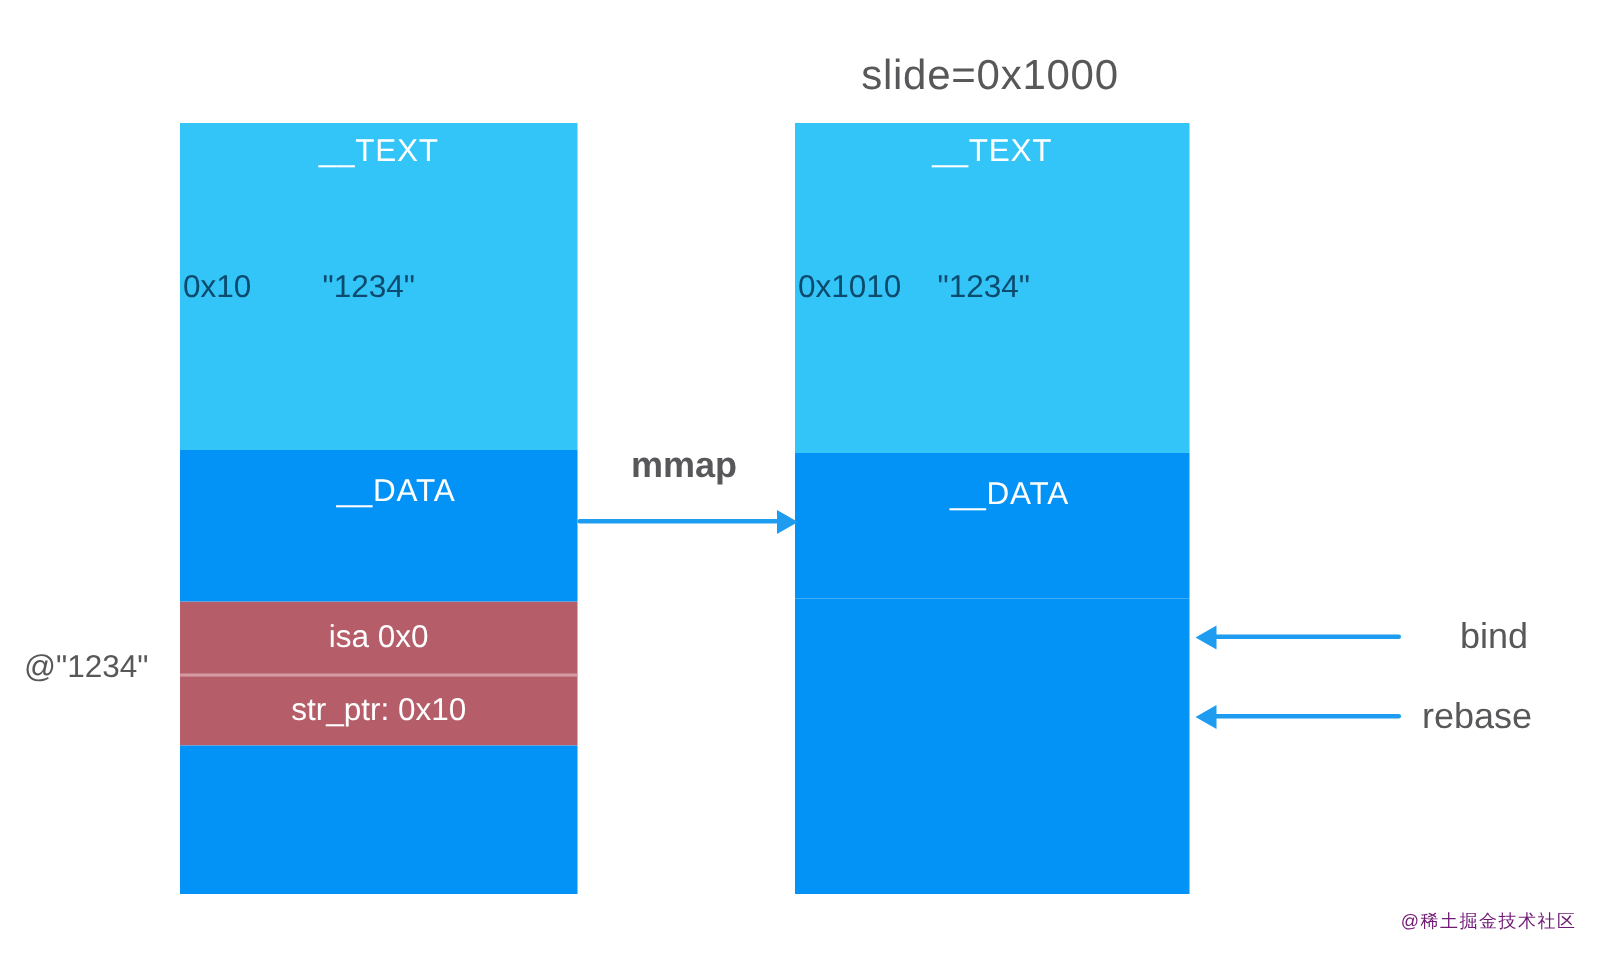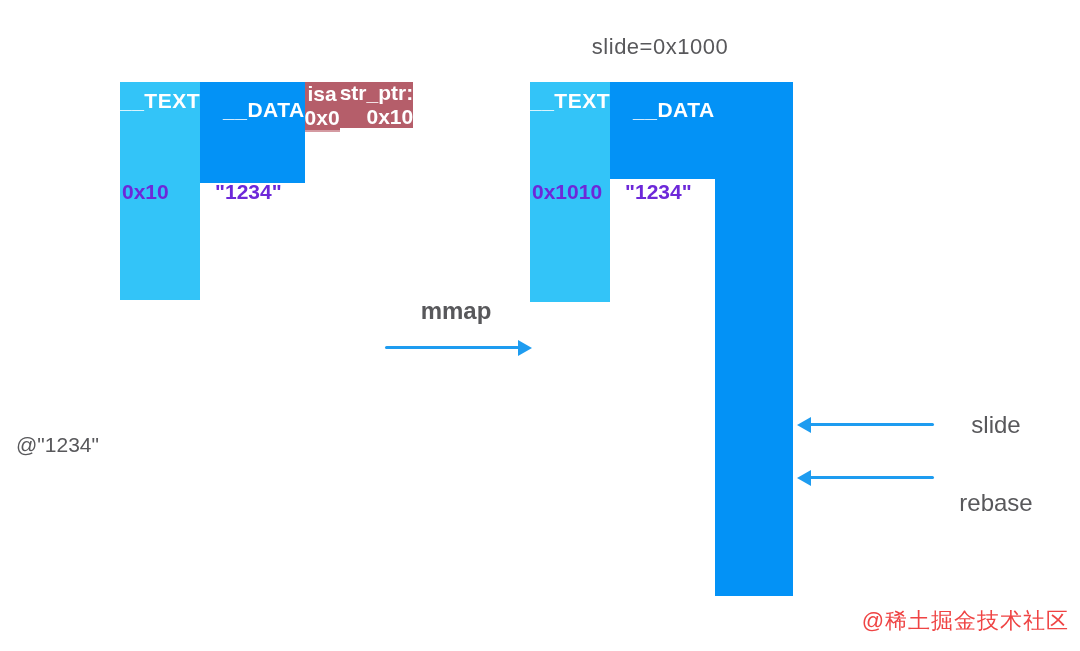"slide=0x1000" .title { font-size: 22px -> 28px }
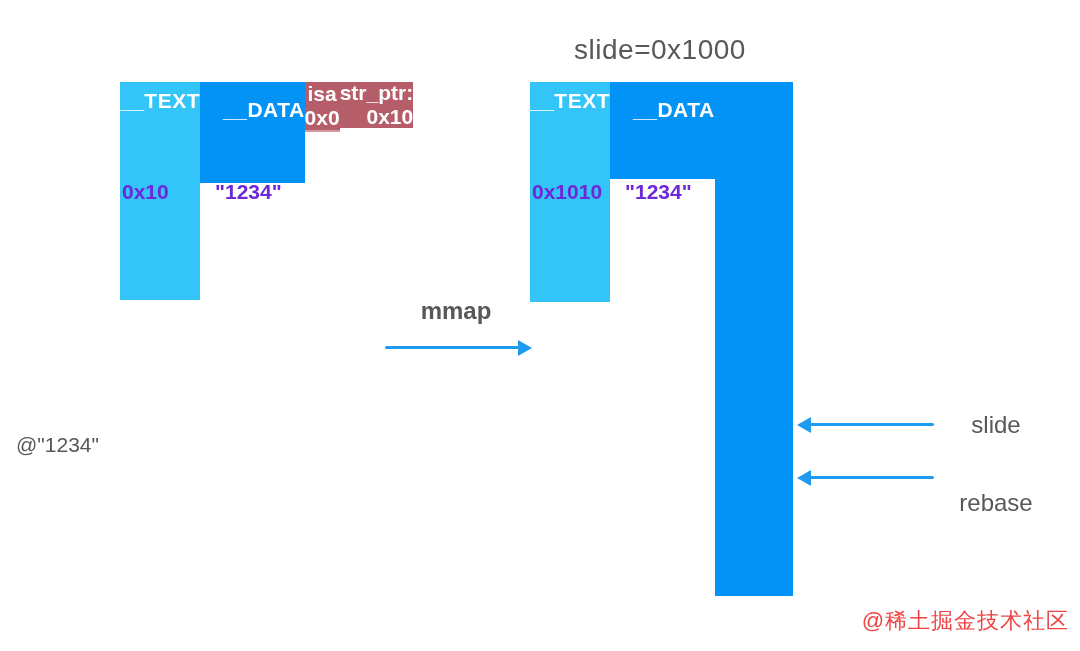"__TEXT" .block { flex-direction: row -> column; font-weight: bold -> none }
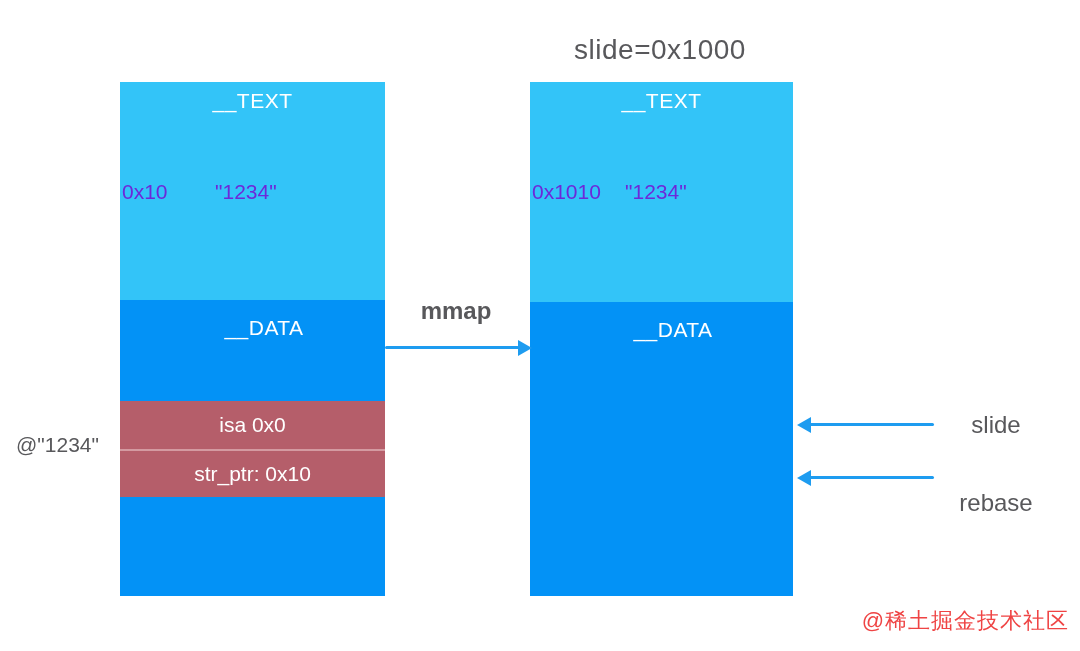"0x10" .addr-row { color: #6d28d9 -> #0c4a6e }
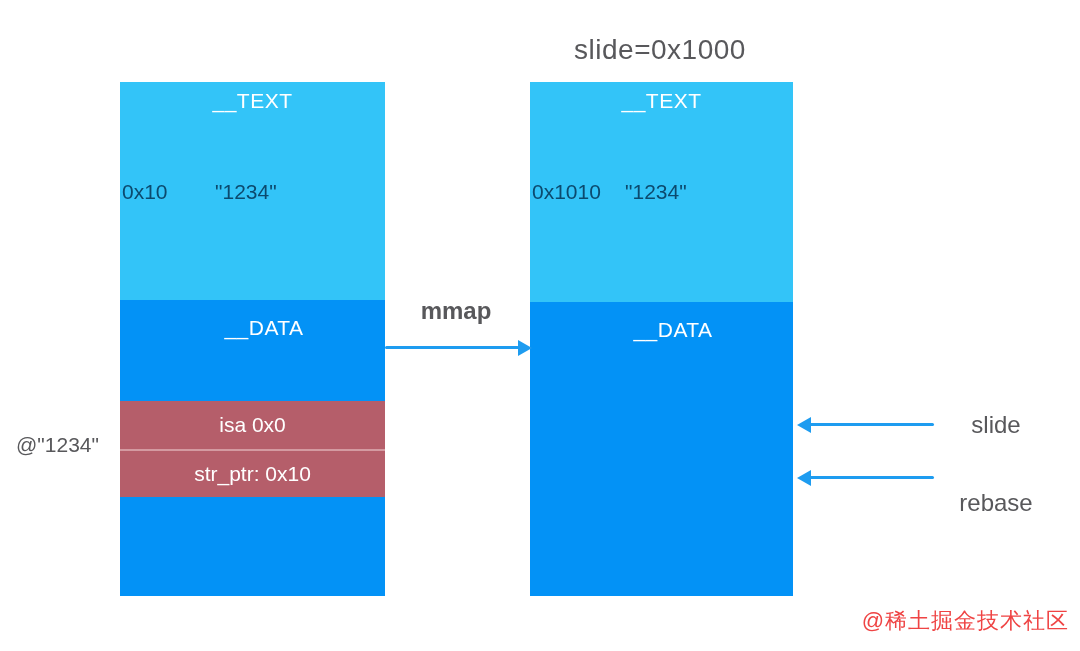"slide" div.annotation { text: slide -> bind }
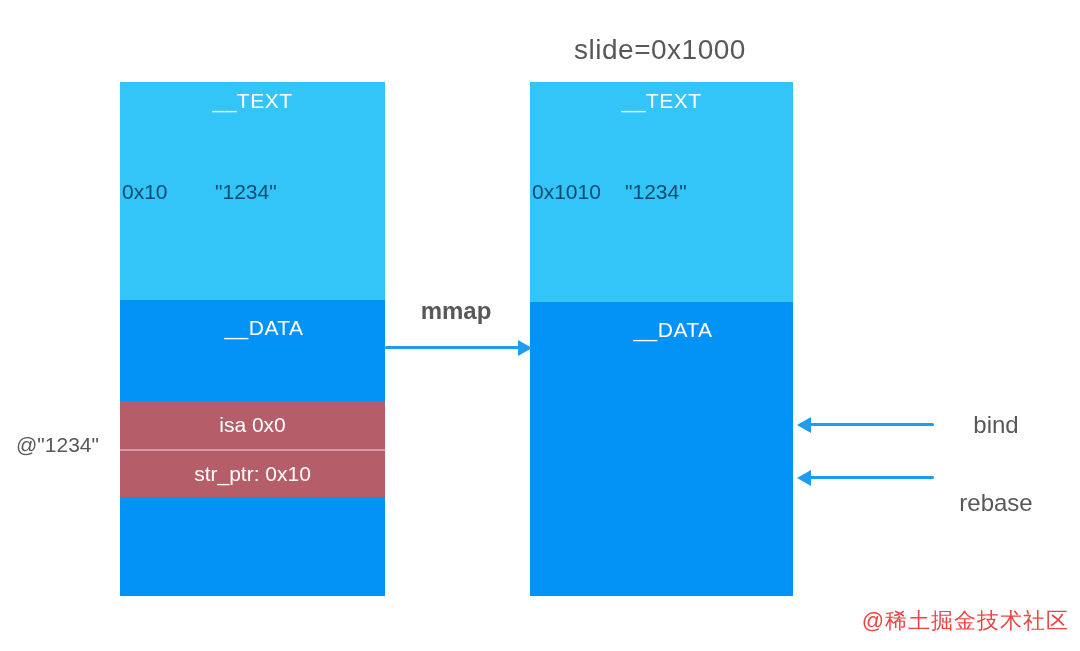"rebase" #rebase-label { text-align: center -> none; top: 489px -> 464px }
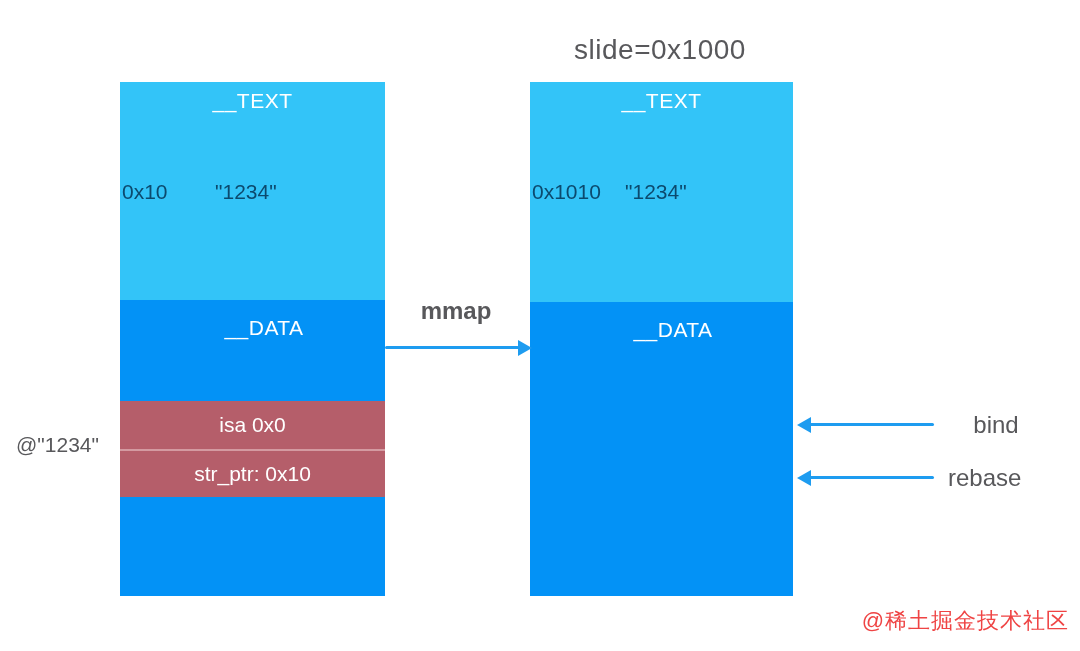"@稀土掘金技术社区" .watermark { color: #ef4444 -> #701a75; font-size: 22px -> 12px; right: 11px -> 29px }
